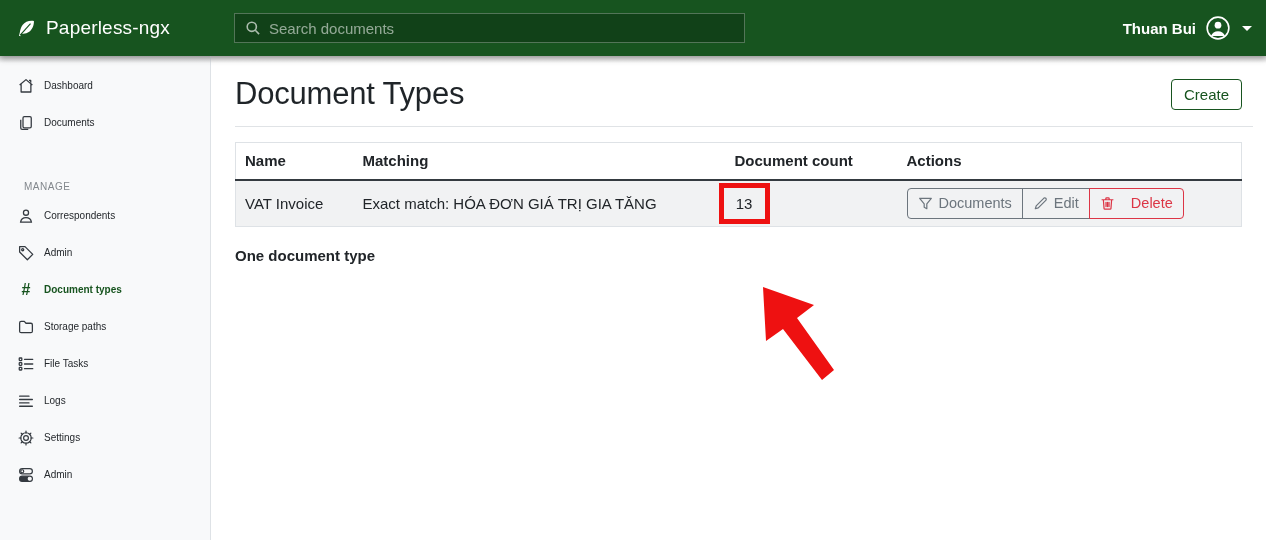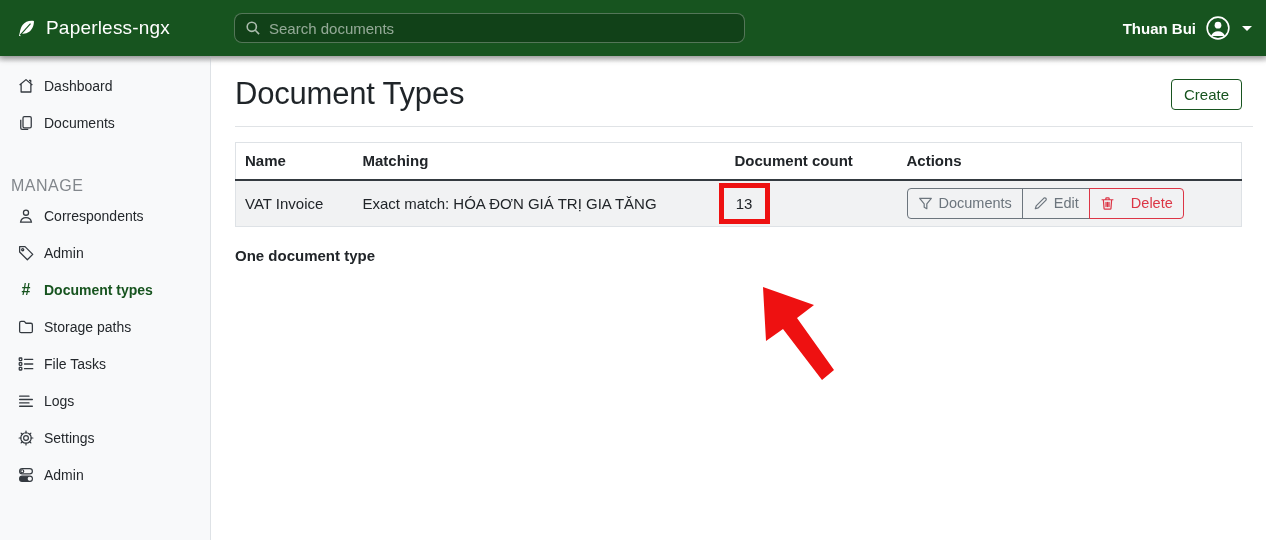"Search documents" .nav-search { border-radius: 8px -> 0 }
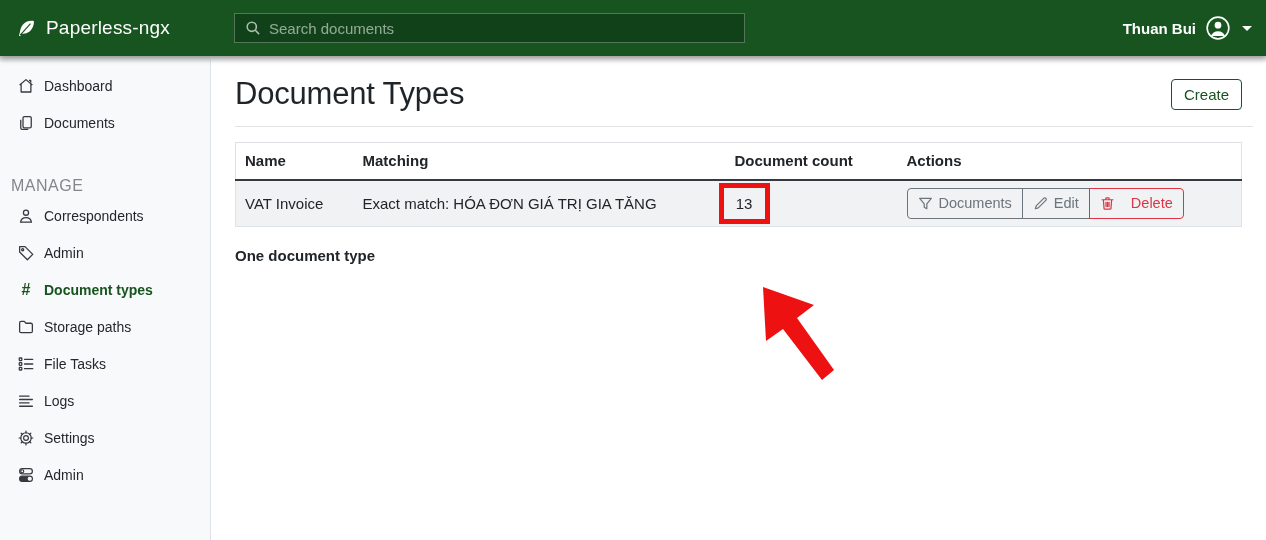"Dashboard" .nav-item .nlabel { font-size: 14px -> 10px }
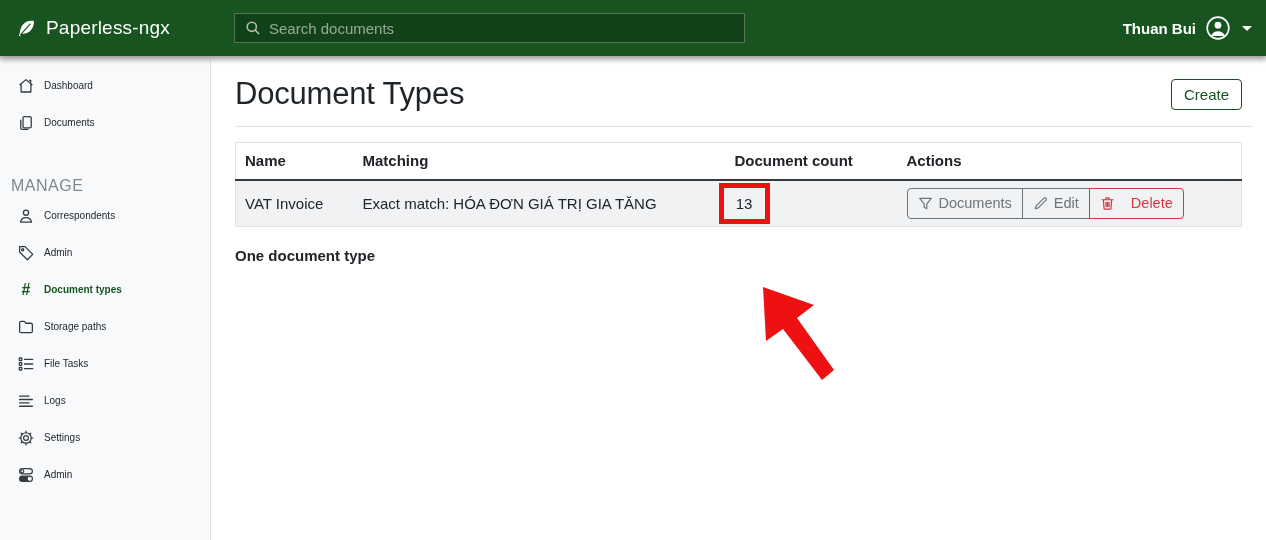"MANAGE" .section-label { font-size: 16px -> 10px; padding-left: 11px -> 24px }
